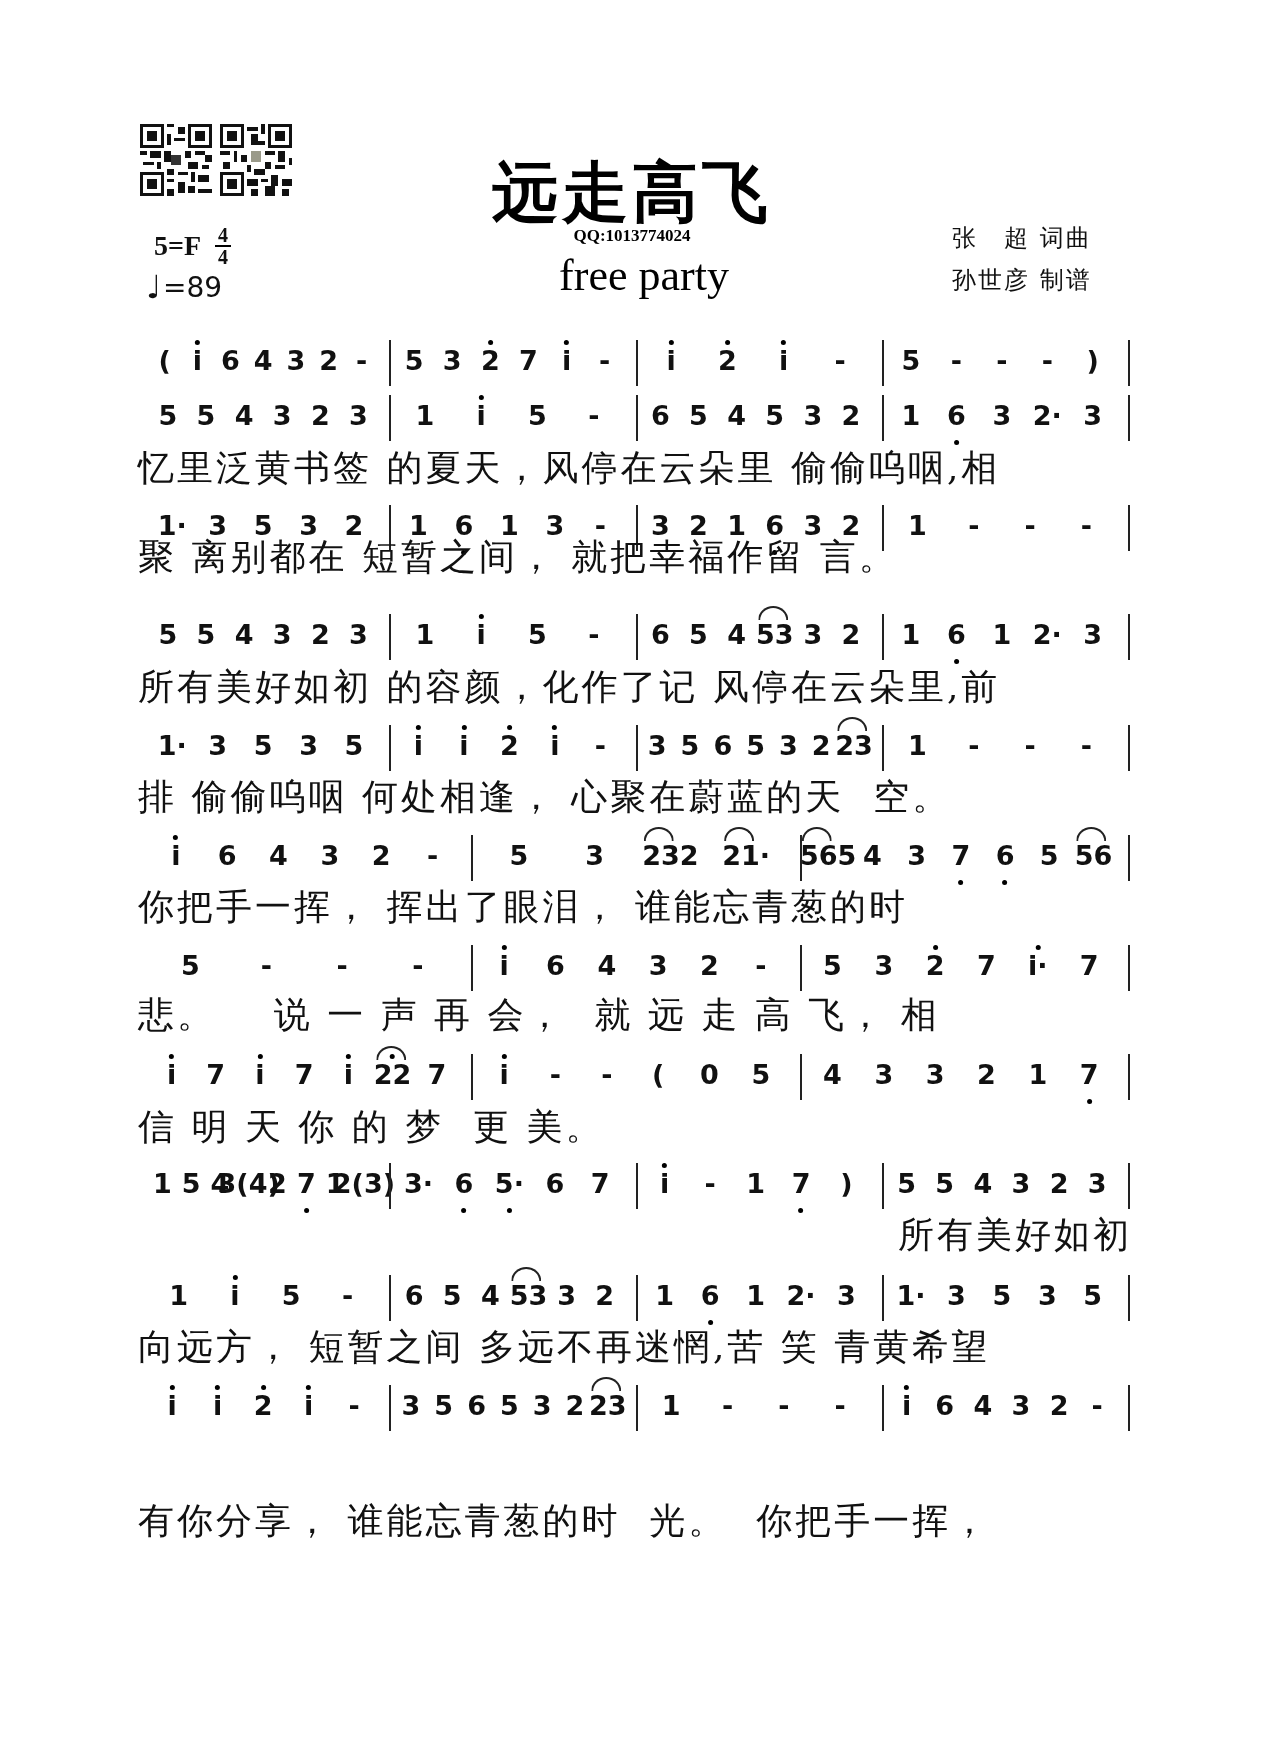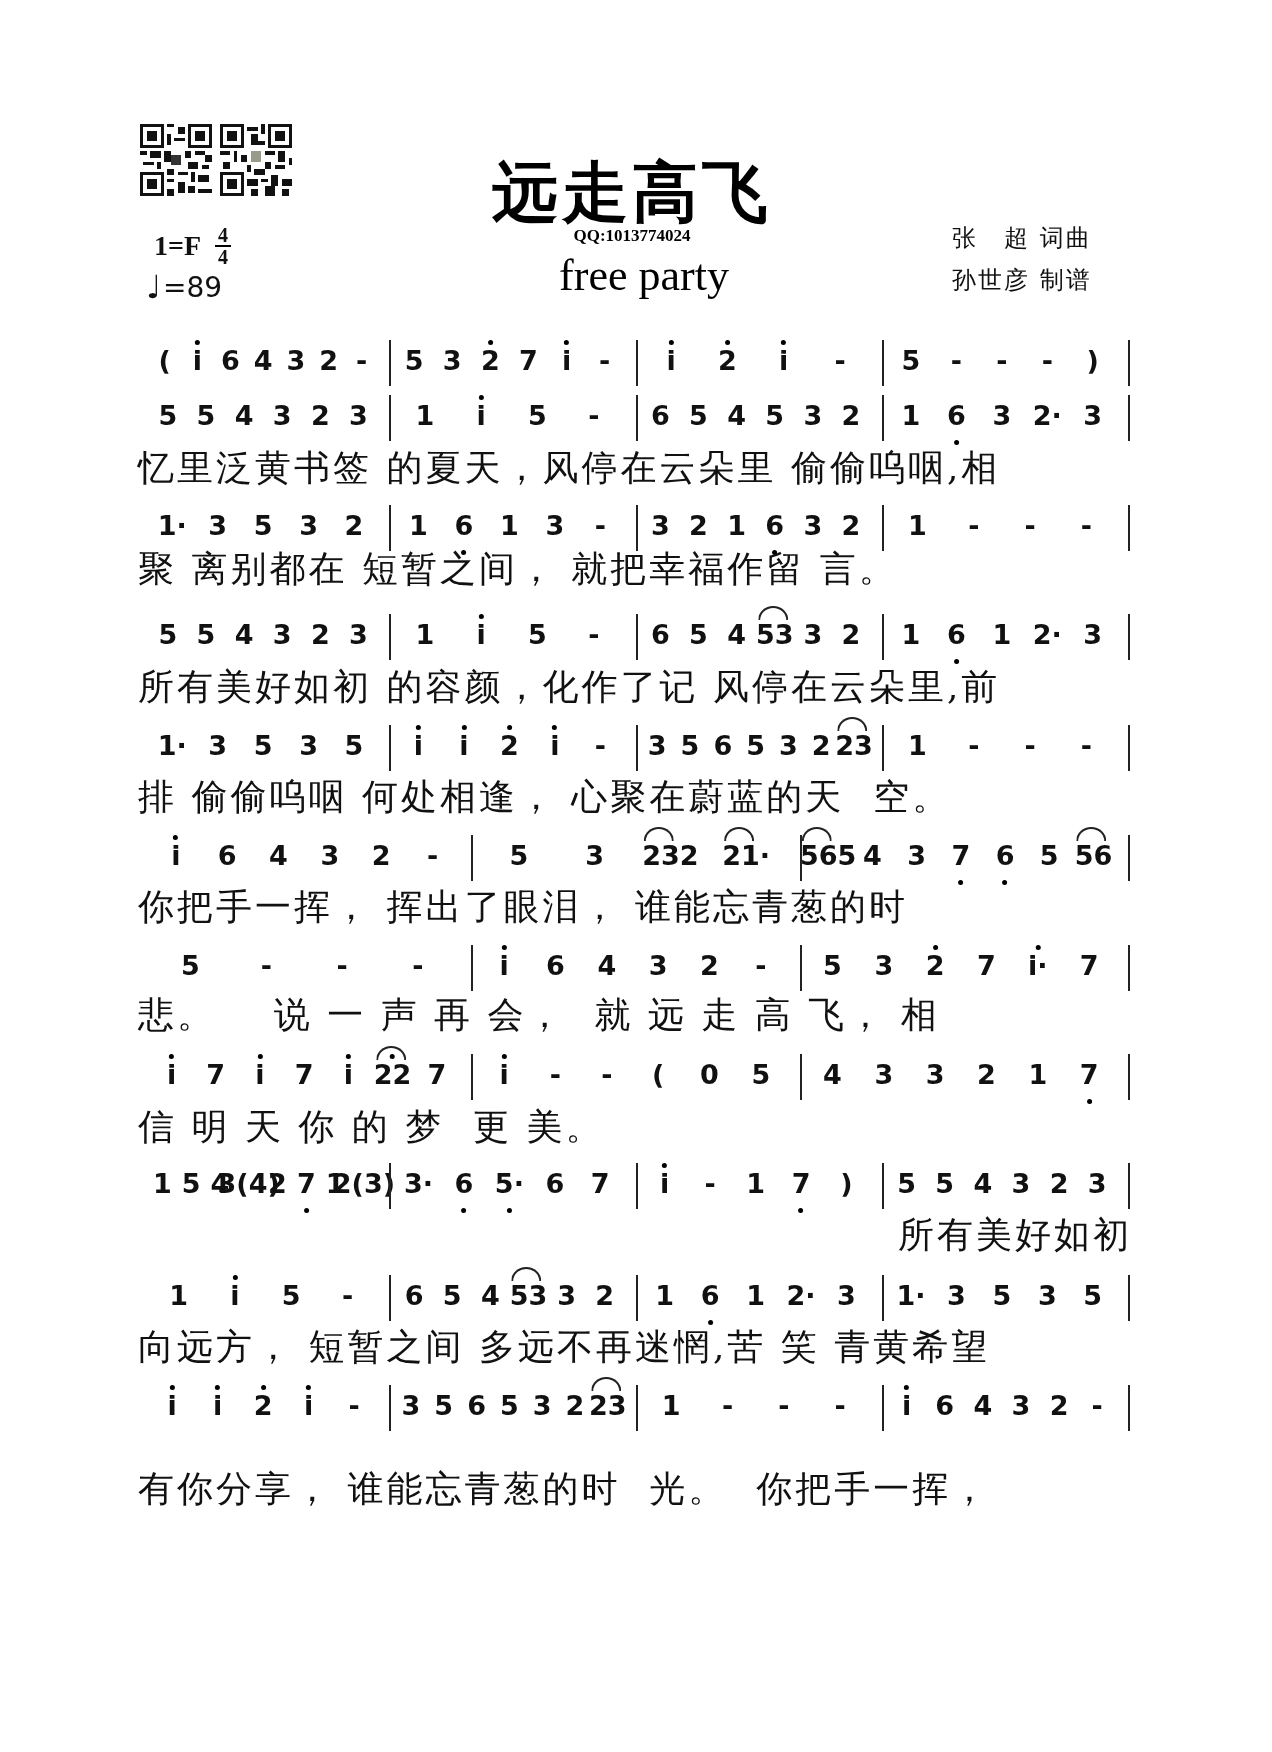"1=F" span { text: 1 -> 5 }
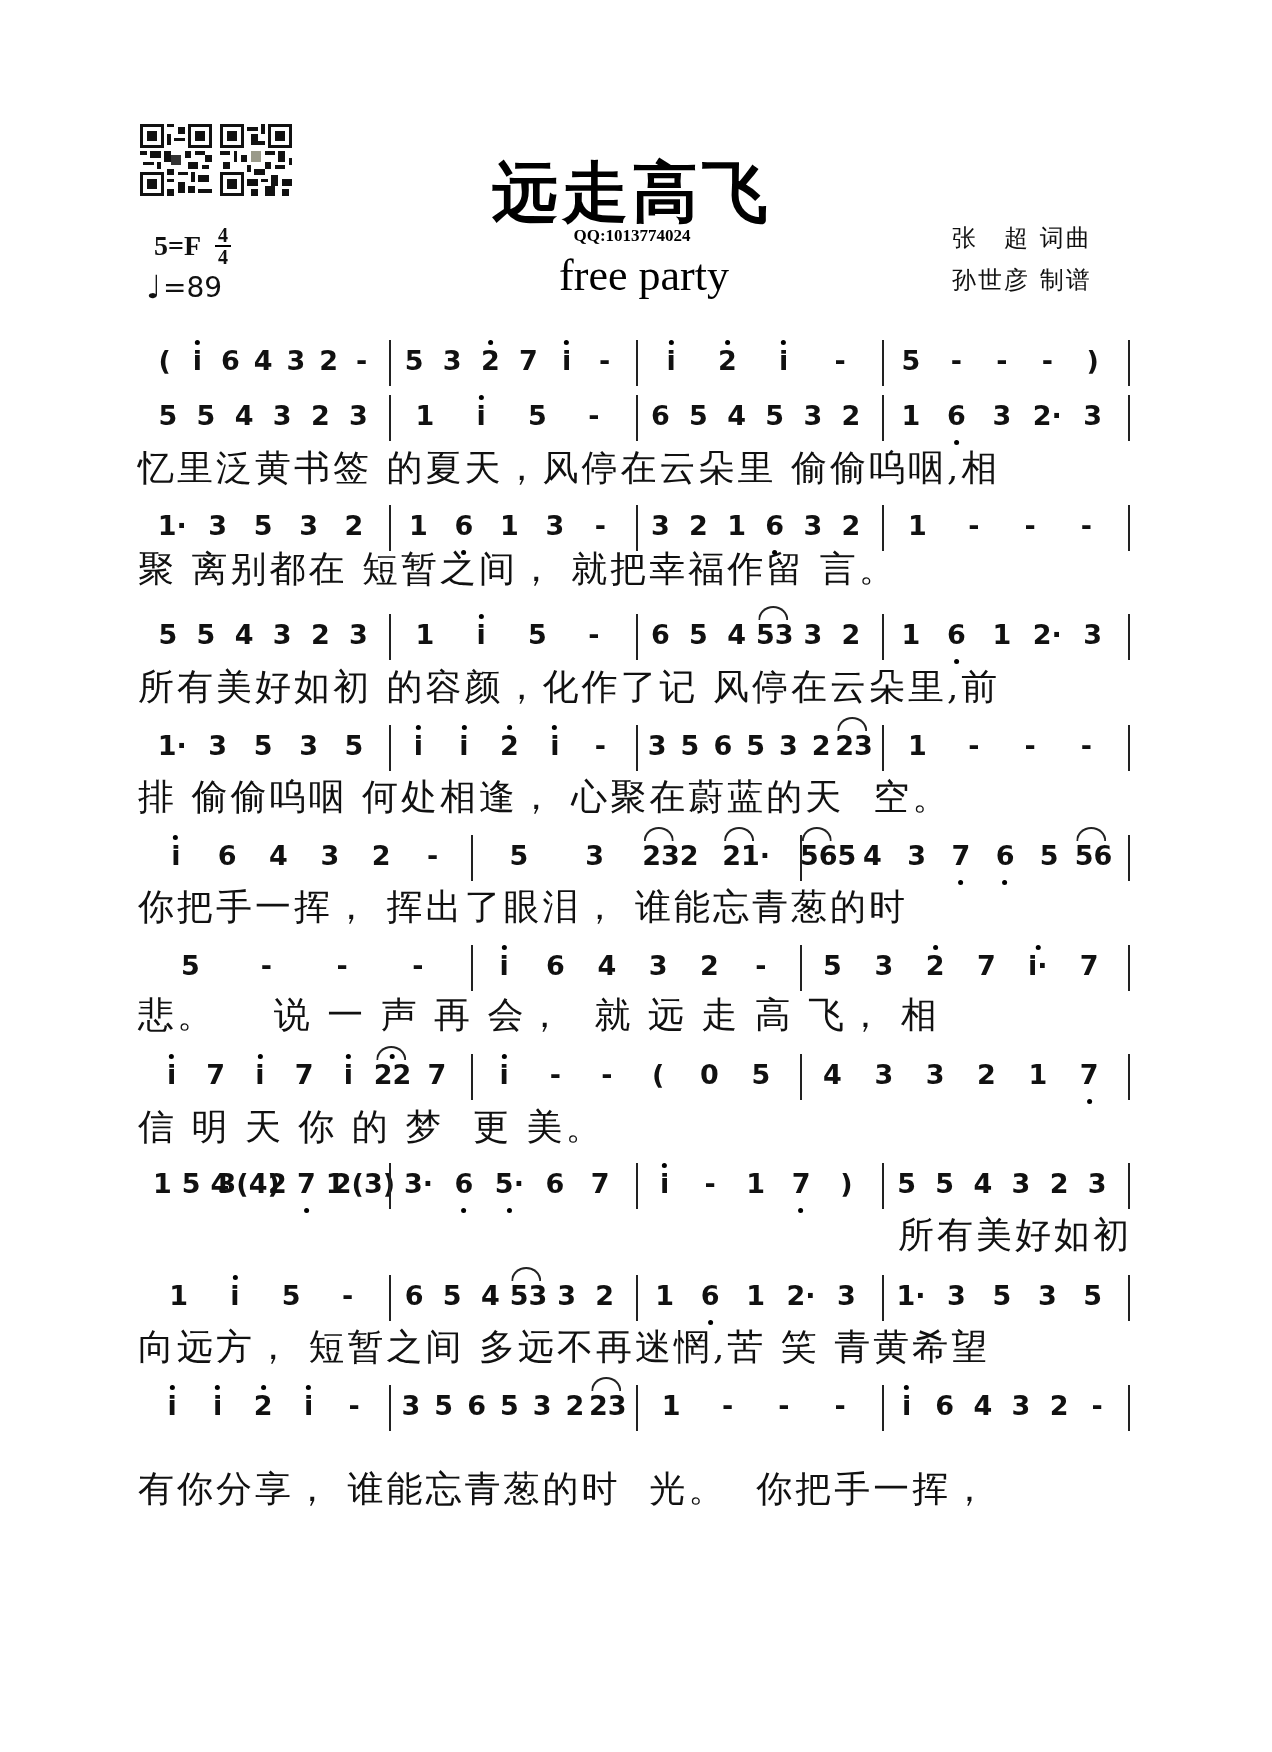"聚 离别都在 短暂之间， 就把幸福作留 言。" div.lyric { top: 544px -> 532px }
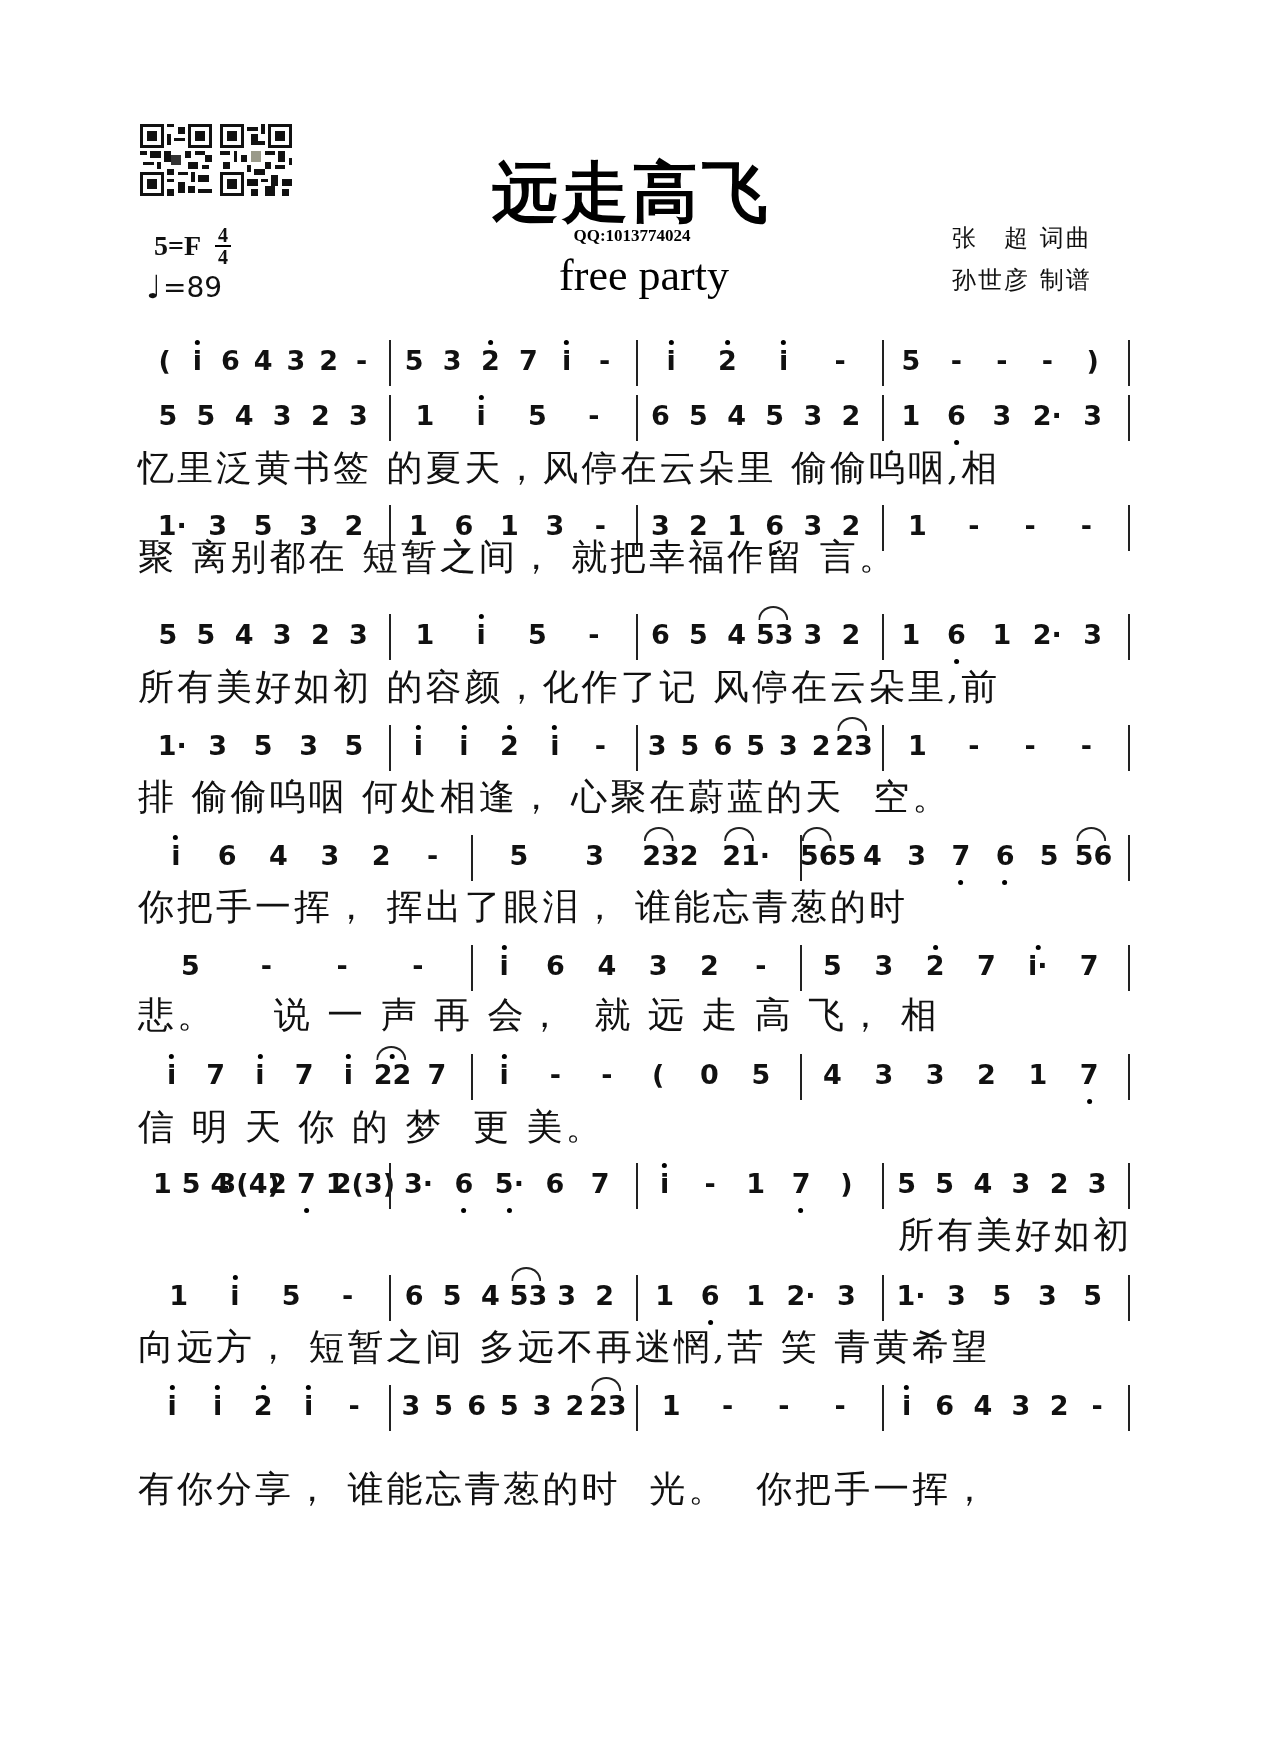"有你分享， 谁能忘青葱的时 光。 你把手一挥，" div.lyric { top: 1464px -> 1496px }
